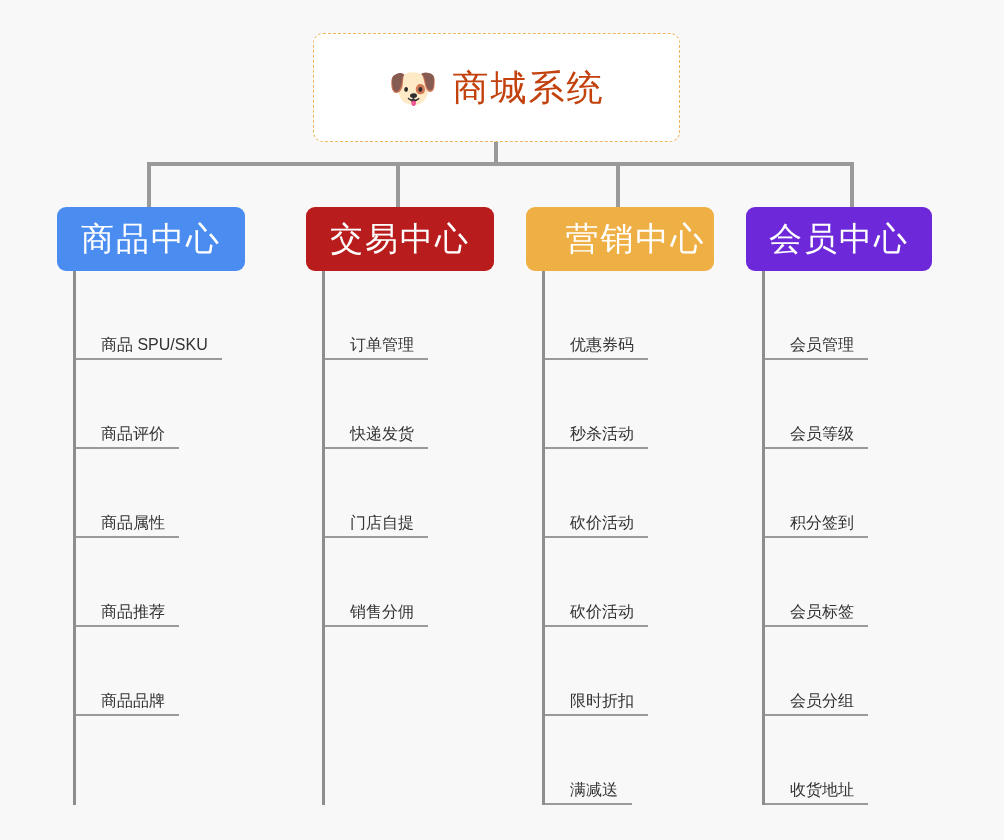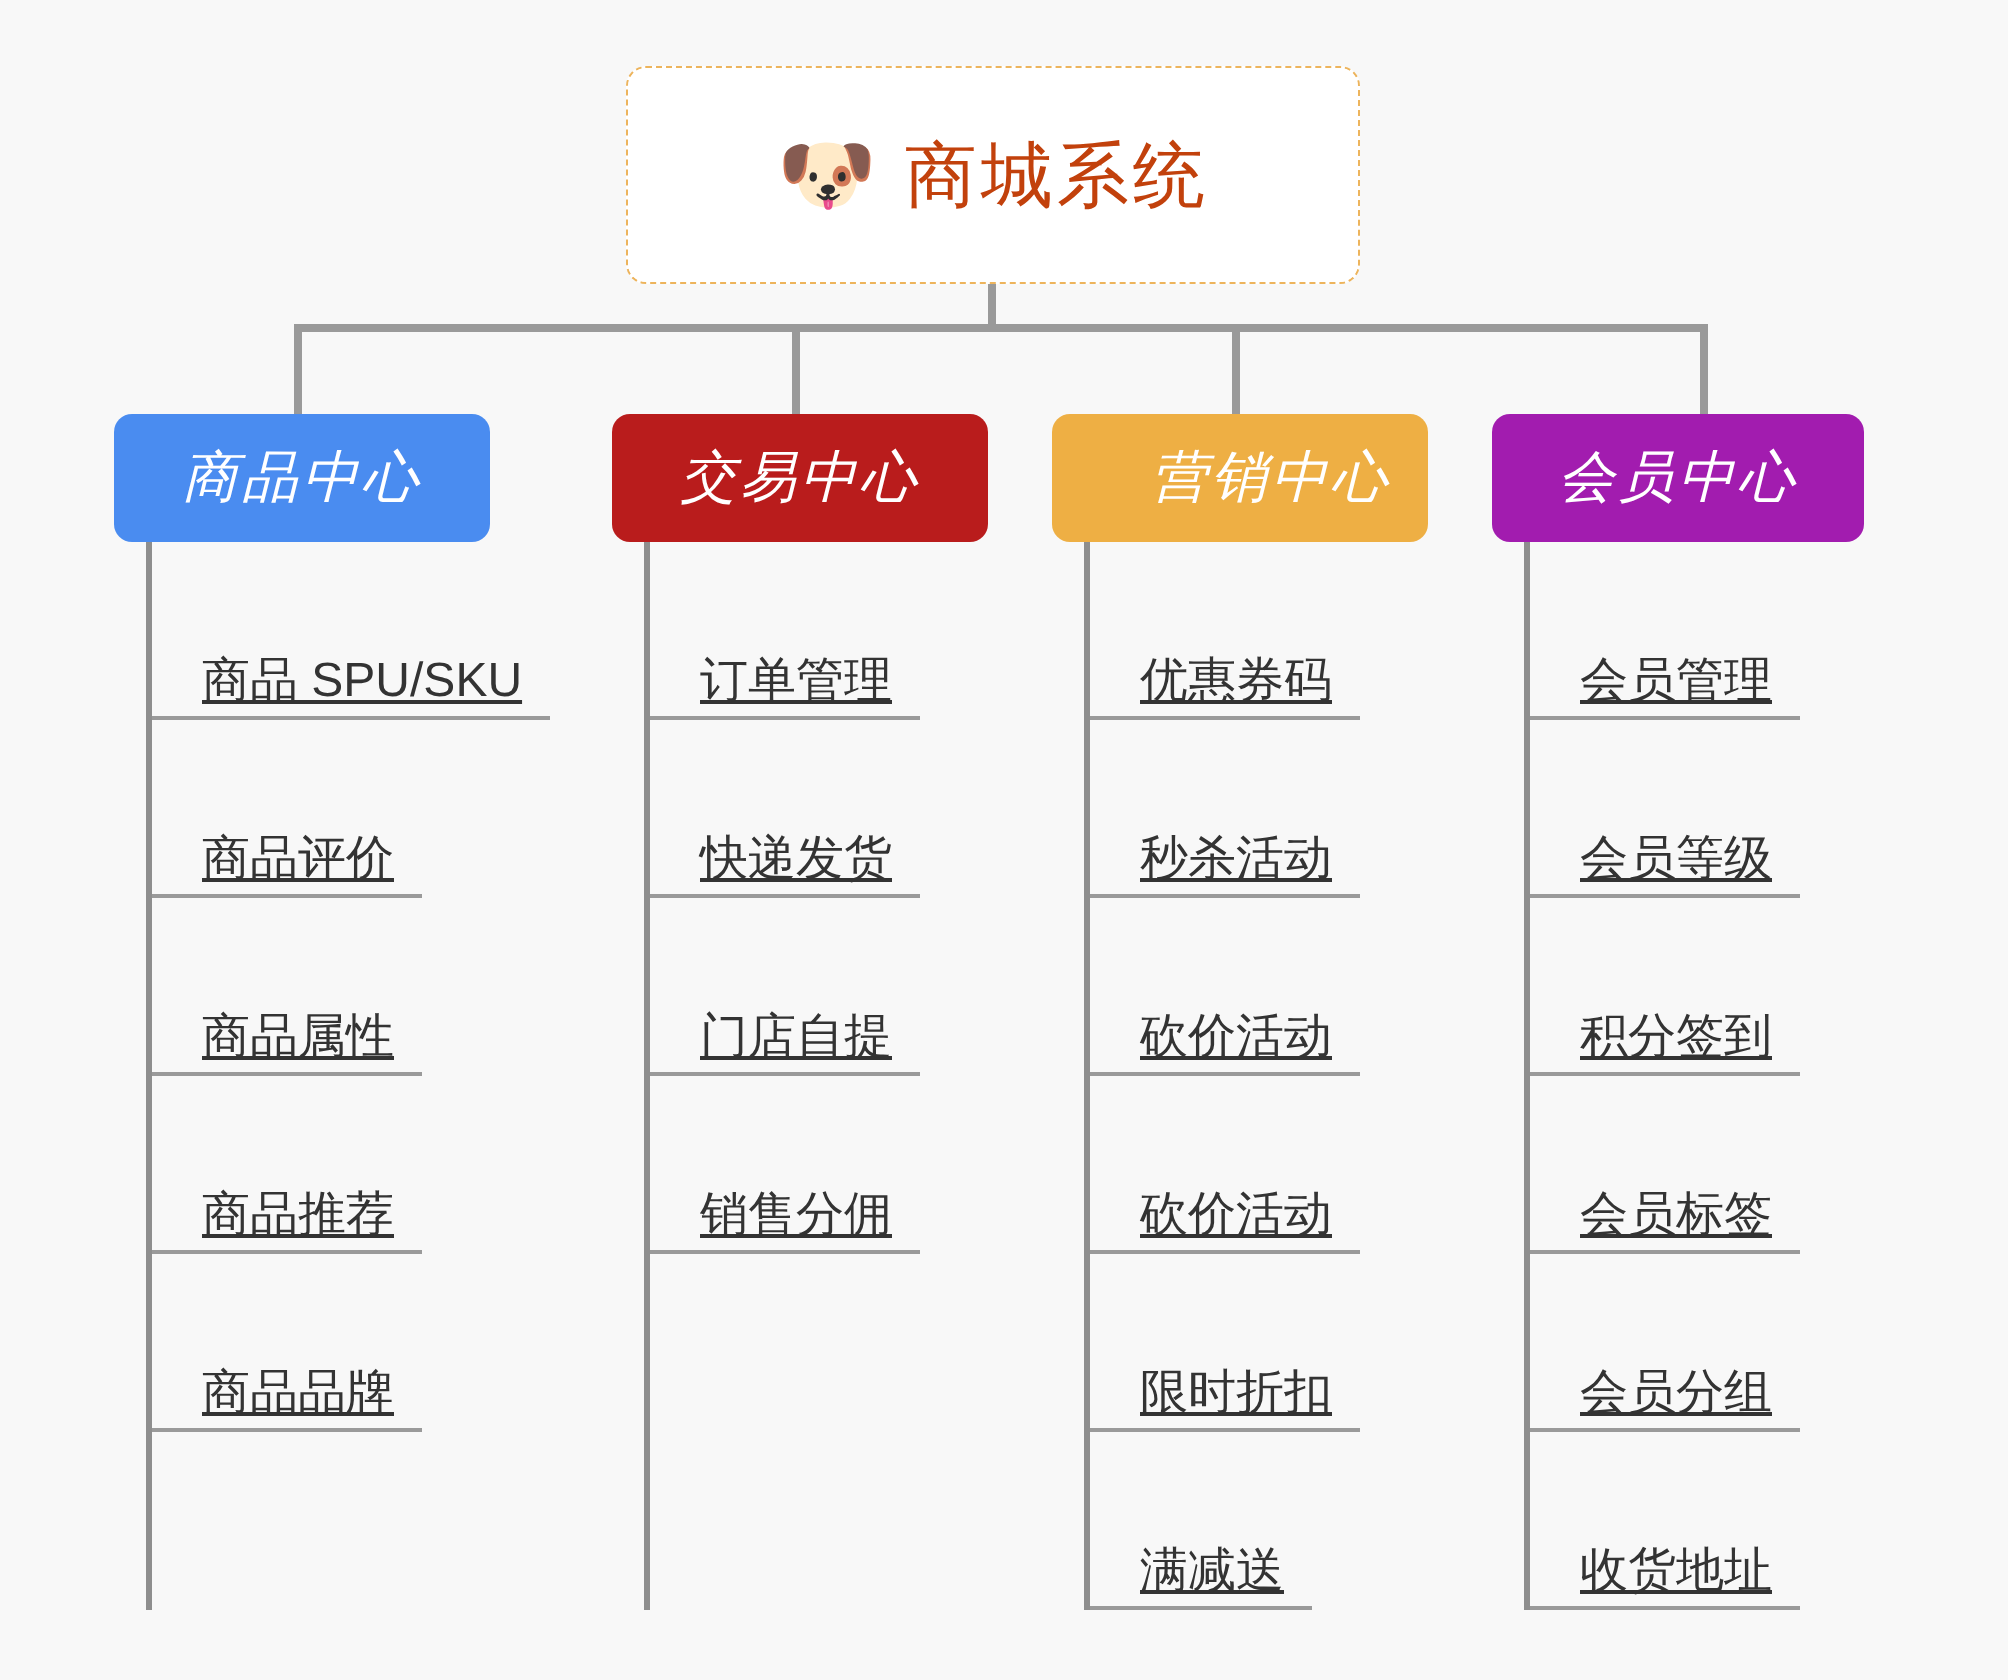"商品中心" .col-header { font-size: 28px -> 33px; font-style: italic -> none }
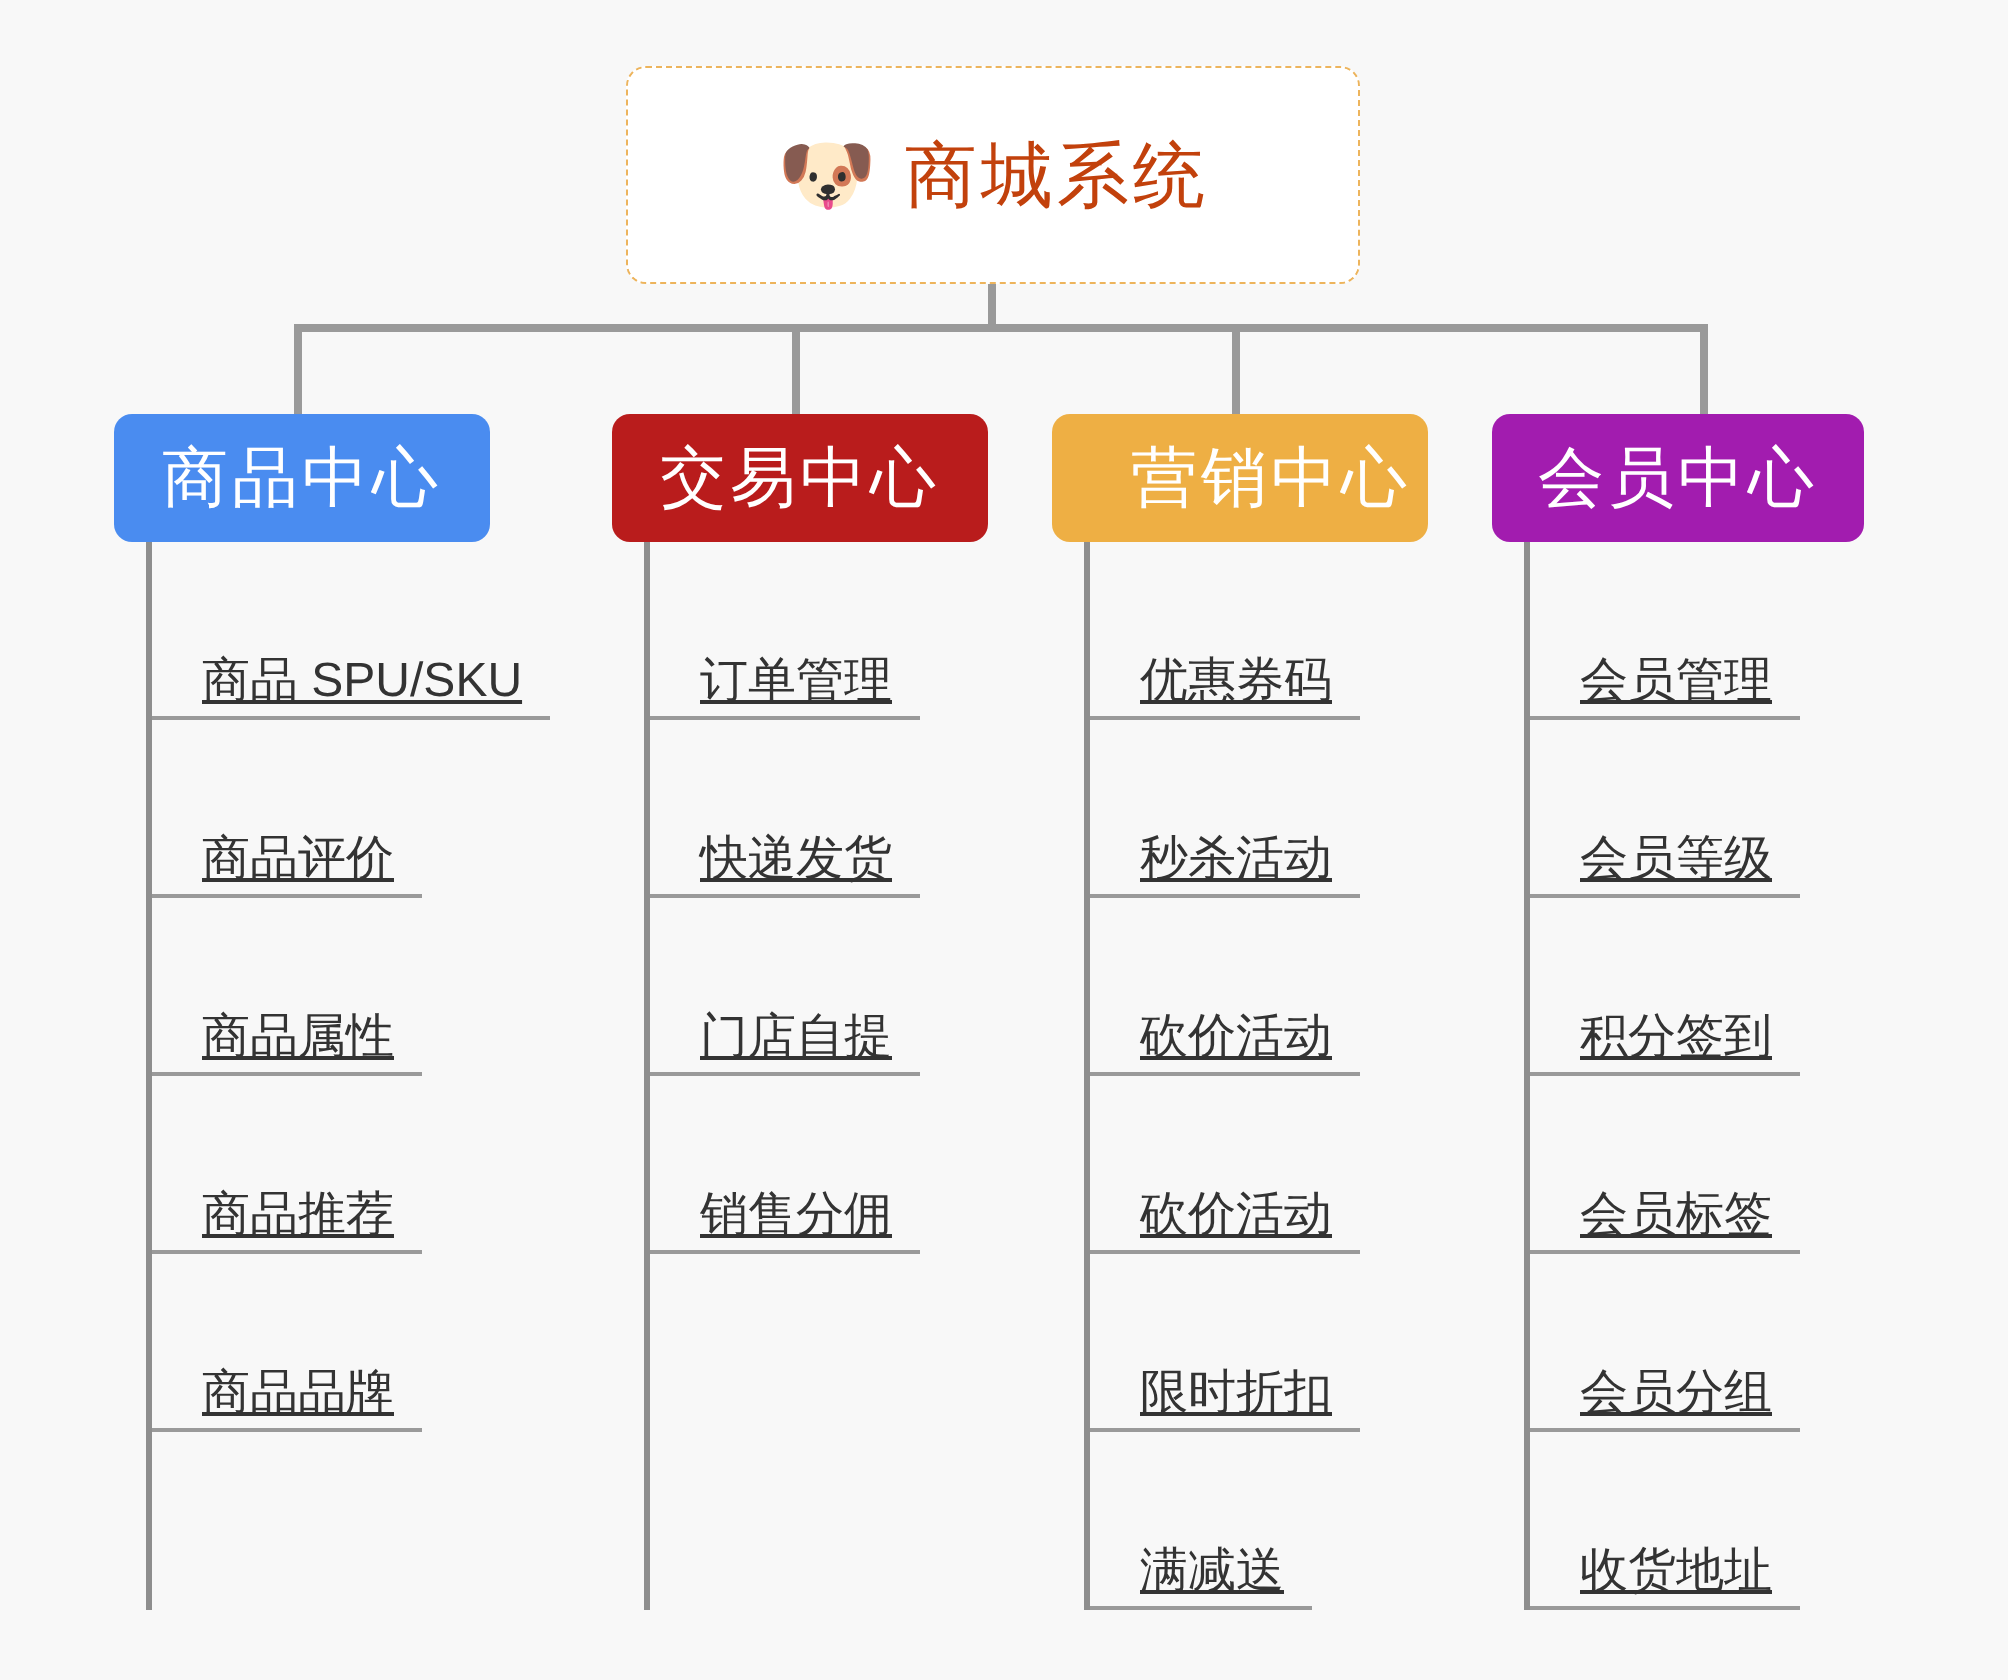"会员中心" div.col-header { background: #a21caf -> #6d28d9 }
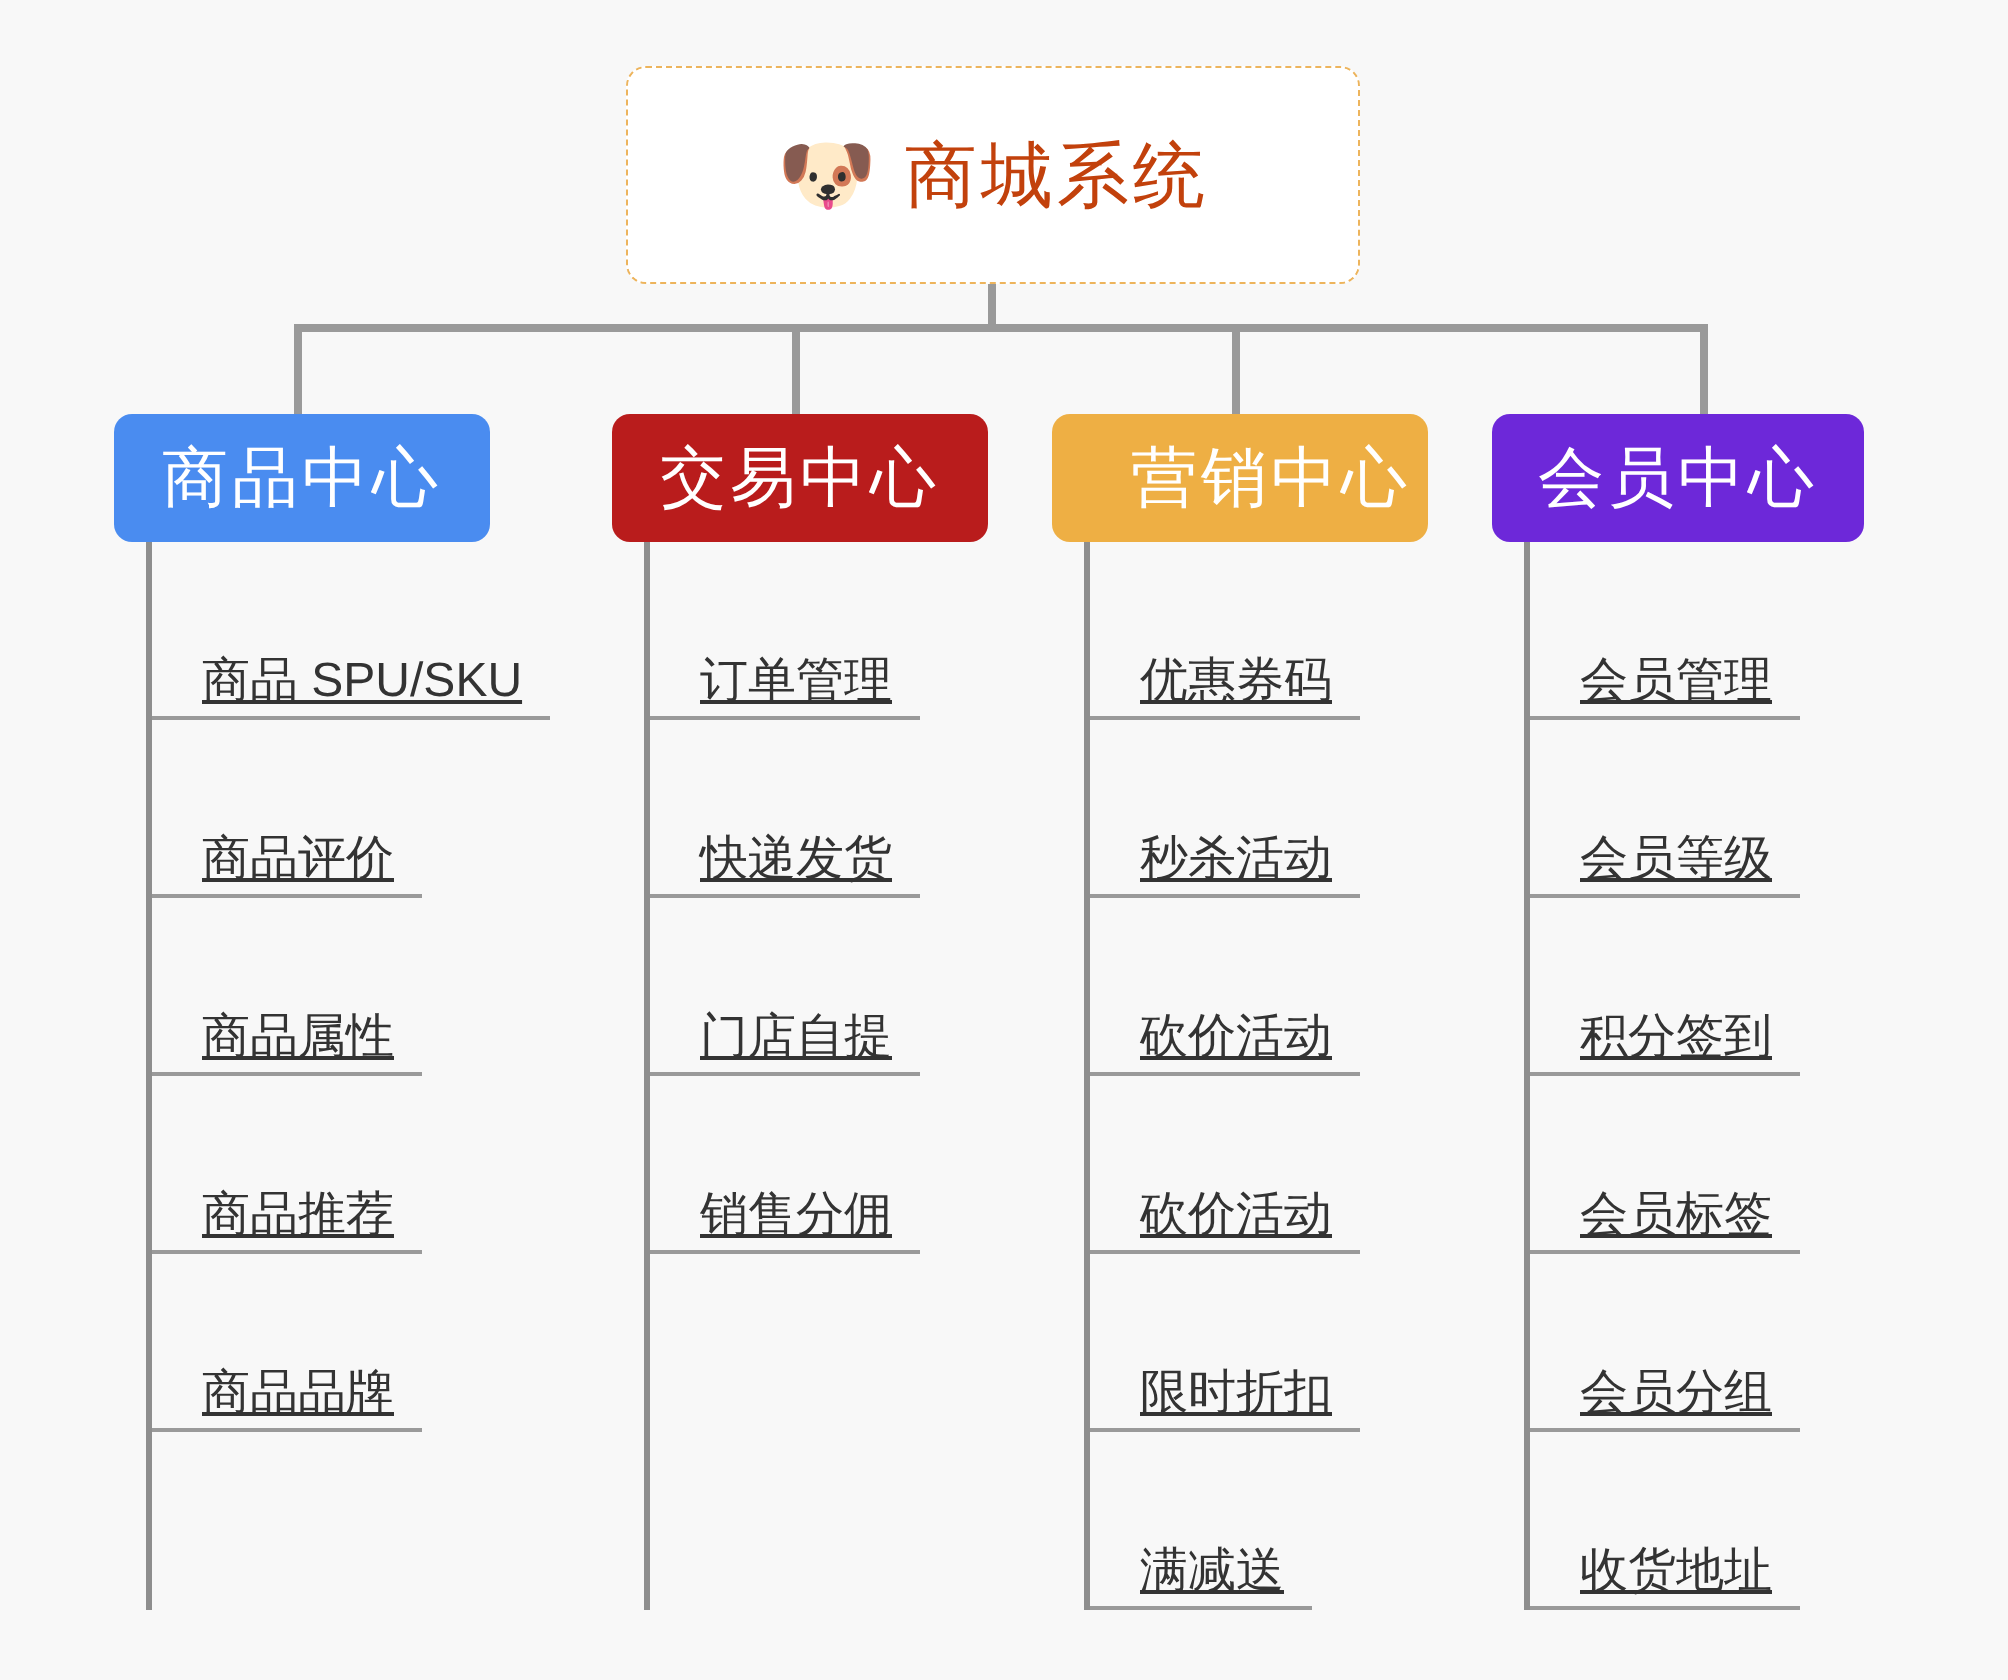"商品 SPU/SKU" .leaf-label { font-size: 24px -> 16px; text-decoration: underline -> none }
